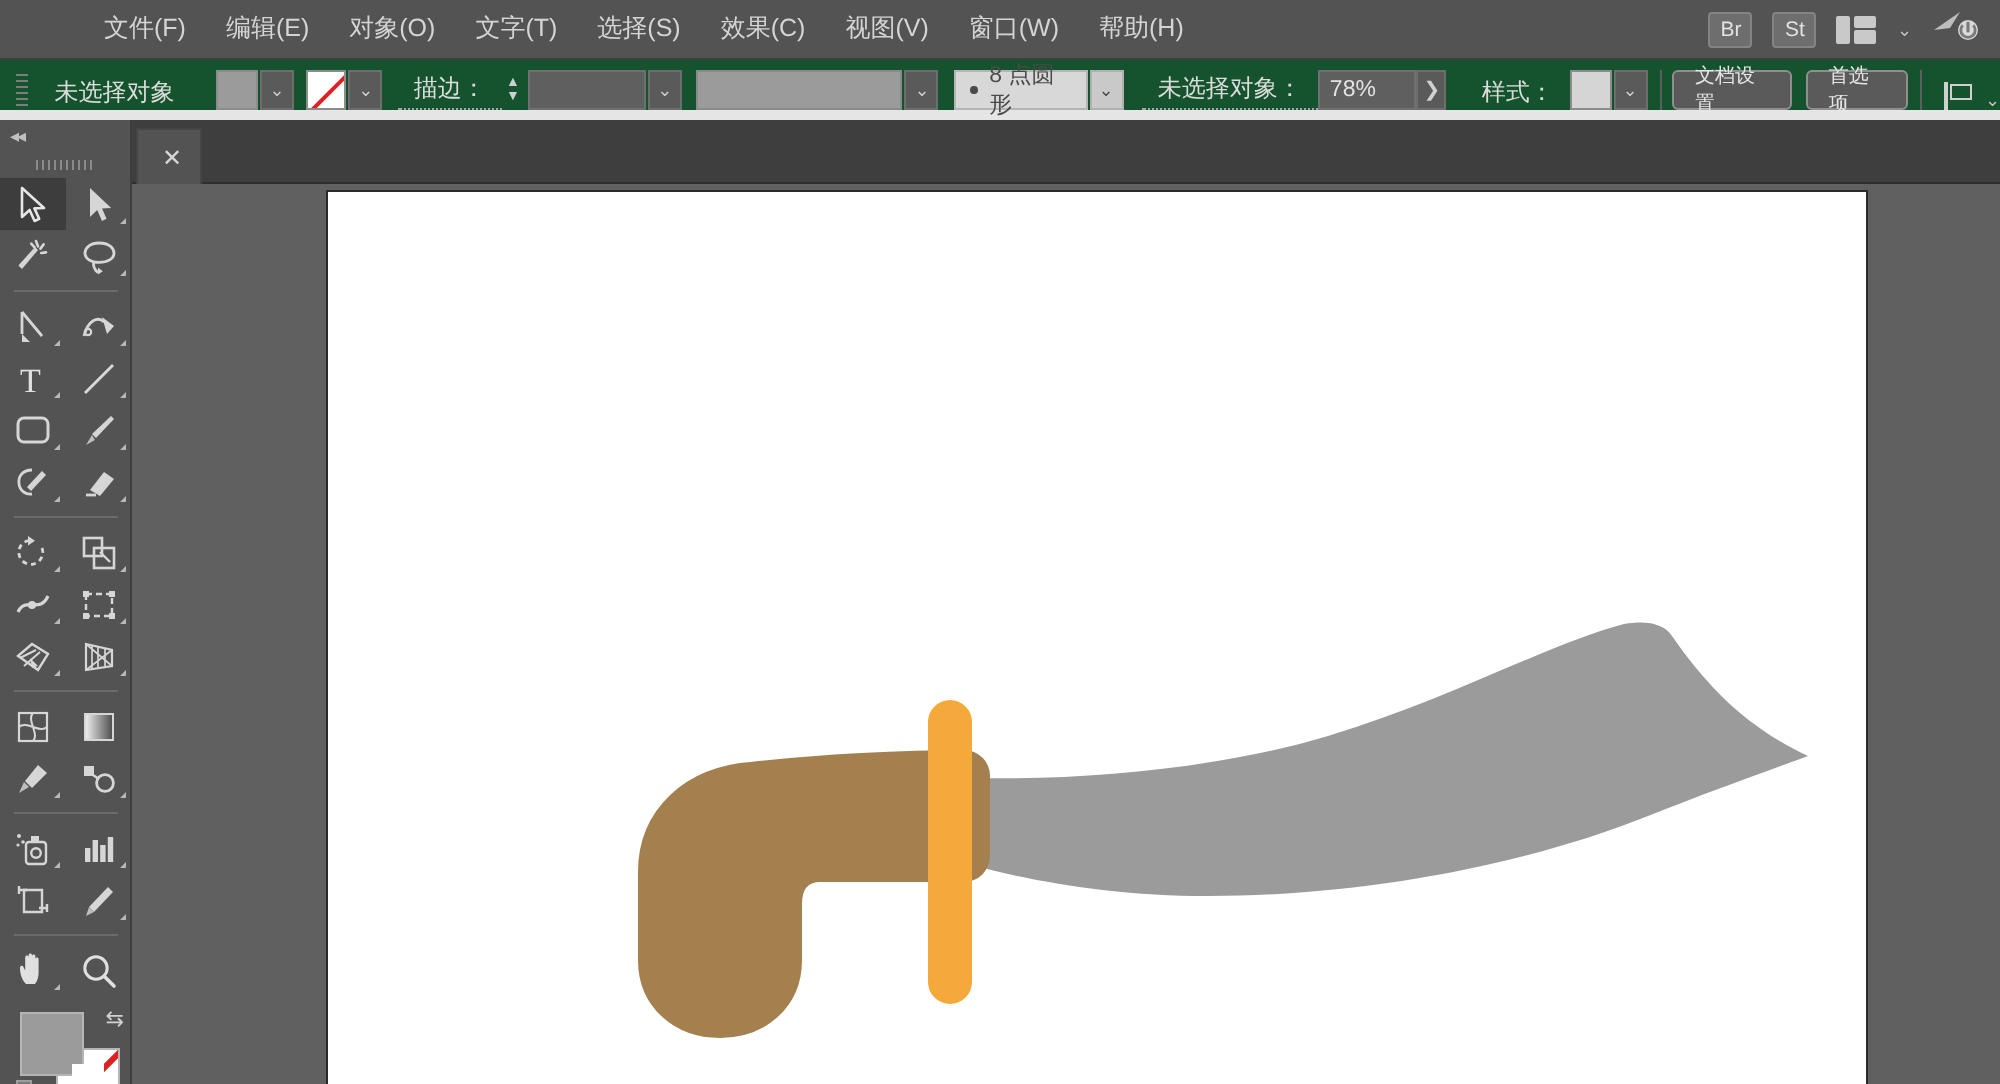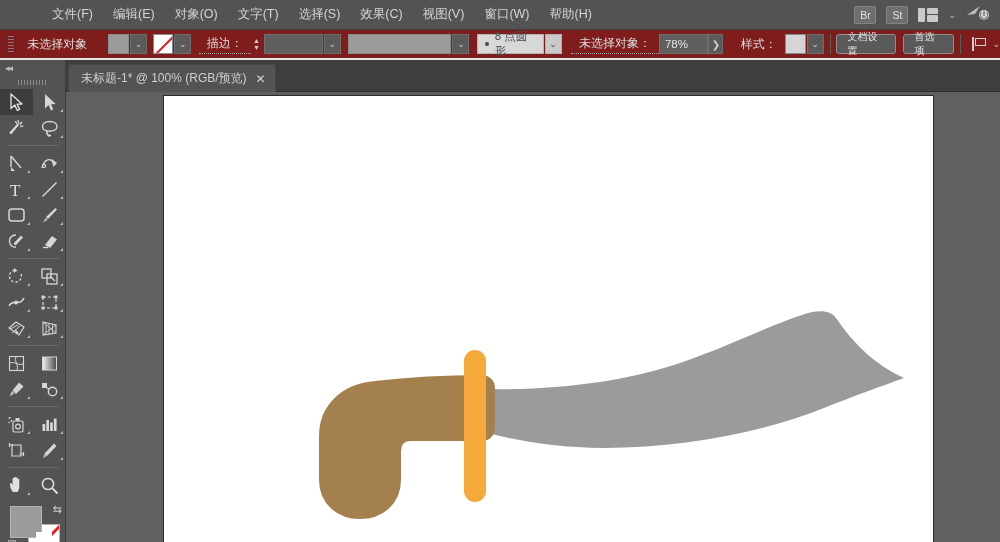"未选择对象" .controlbar { align-items: center -> flex-end; background: #7f1d1d -> #14532d; border-bottom: 2px solid #e5e5e5 -> 5px solid #e5e5e5 }
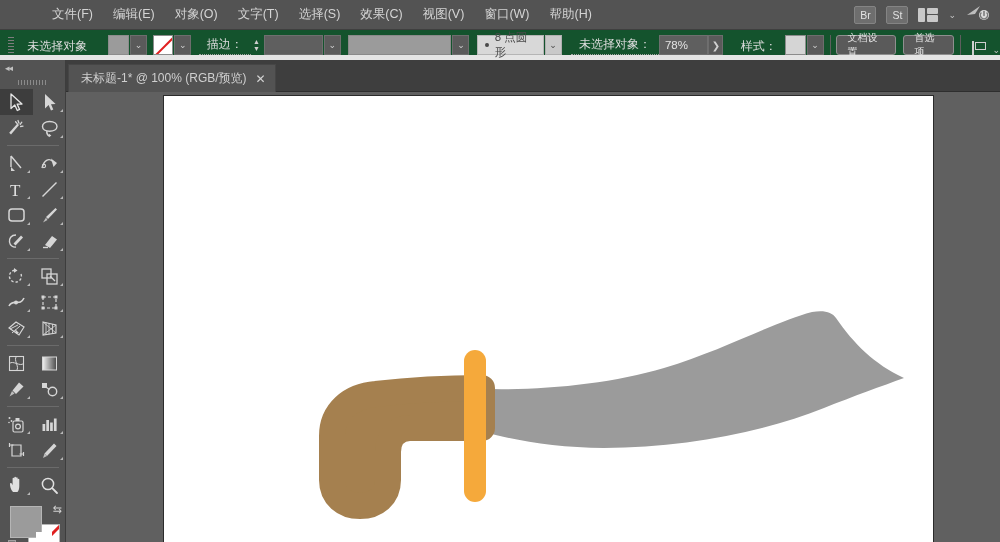"未标题-1* @ 100% (RGB/预览)" span { html: <span>未标题-1* @ 100% (RGB/预览)</span> -> none }
